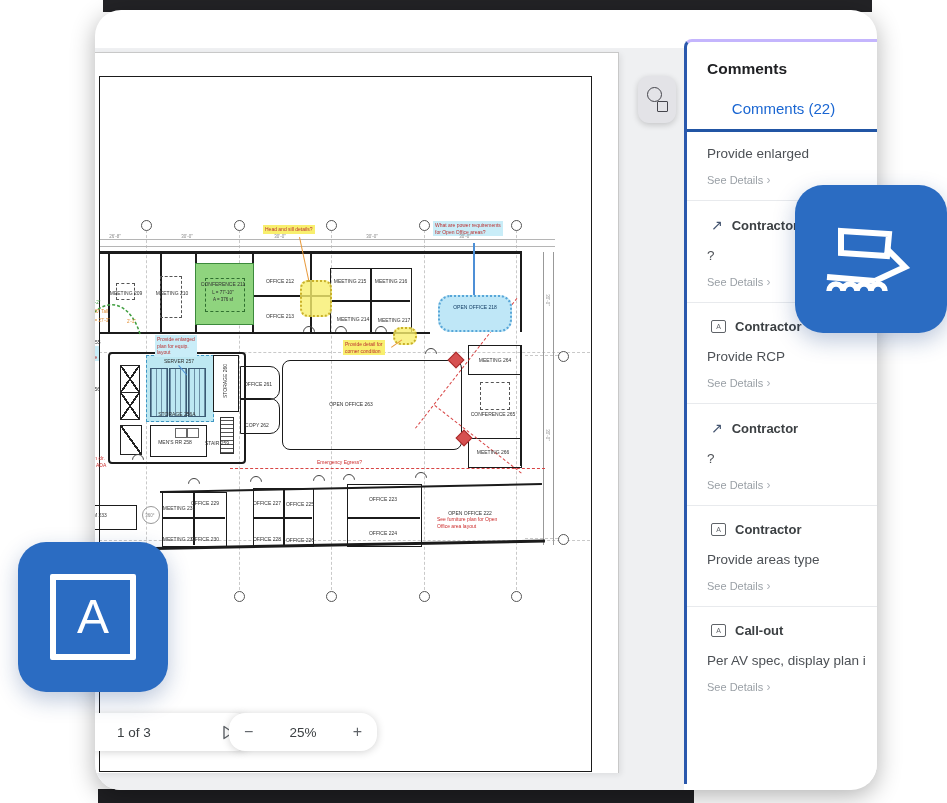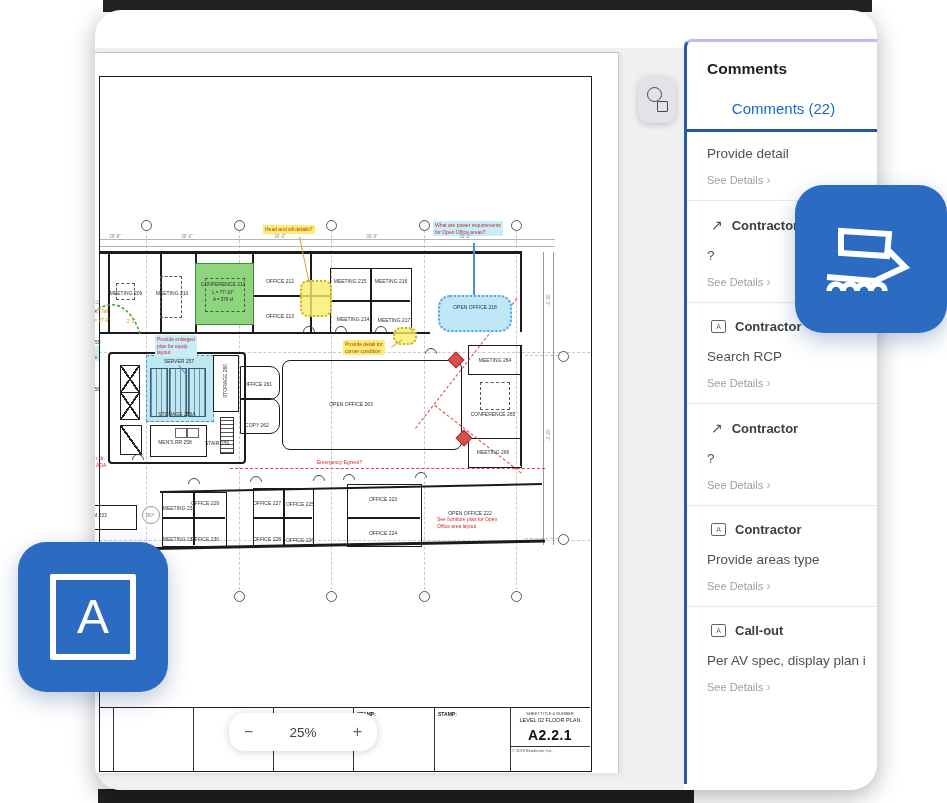"Provide detail" div.cbody { text: detail -> enlarged }
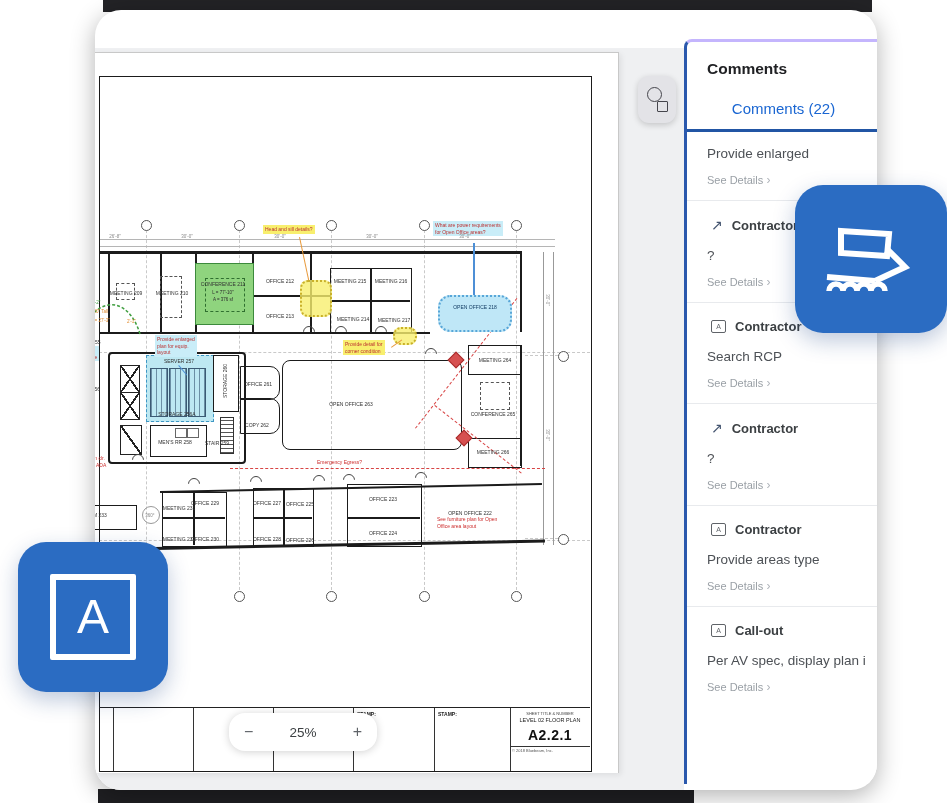"Search RCP" div.cbody { text: Search -> Provide }
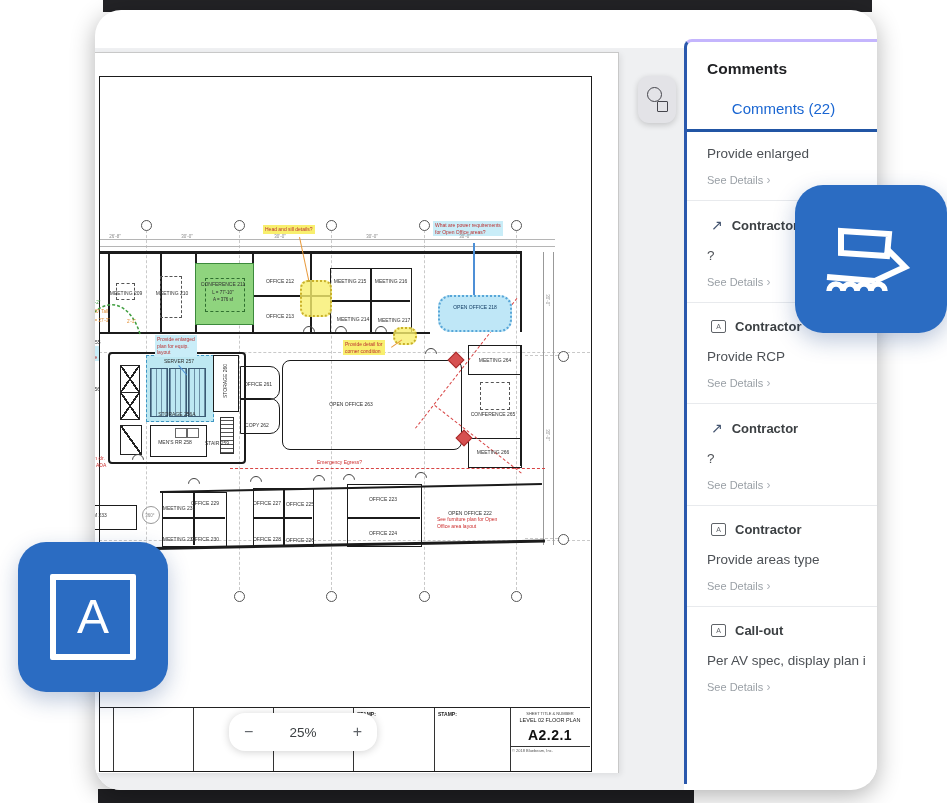"1 of 3" div.pill { html: none -> <div> <span>1 of 3</span> <svg> <path></path> </svg> </div> }
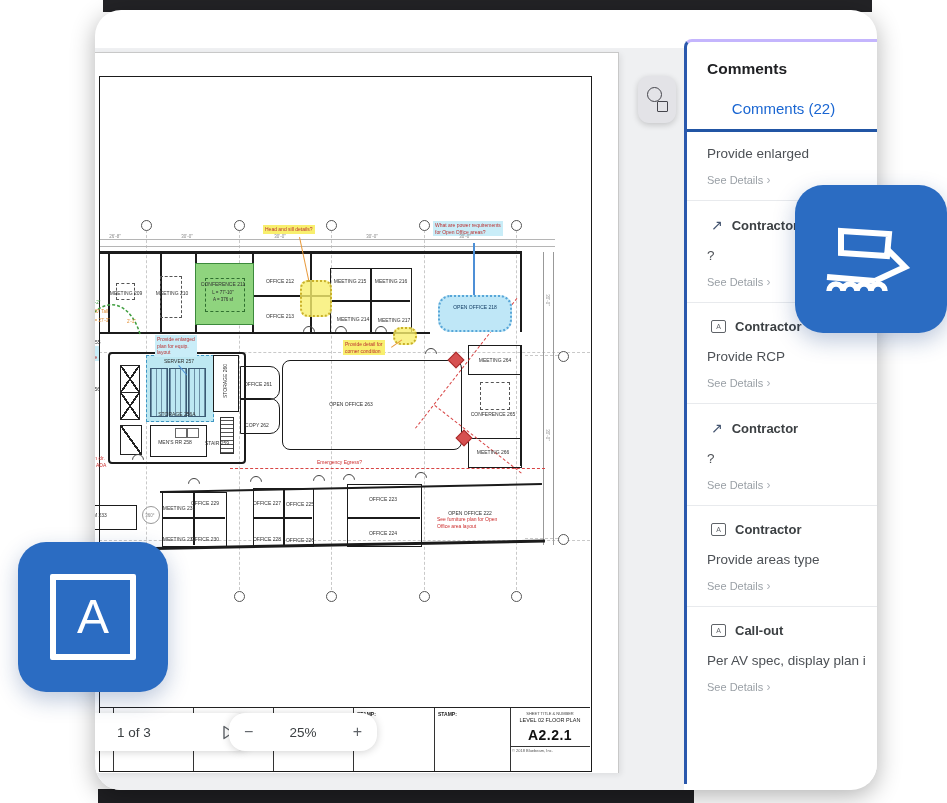"A2.2.1" div { html: <div> <i></i> <i></i> <i></i> <i></i> <i></i> <i></i> <span>STAMP:</span> <span>STAMP:</span> <div> <div>SHEET TITLE &amp; NUMBER</div> <div>LEVEL 02 FLOOR PLAN</div> <div>A2.2.1</div> <div>© 2018 Bluebeam, Inc.</div> </div> </div> -> none }
